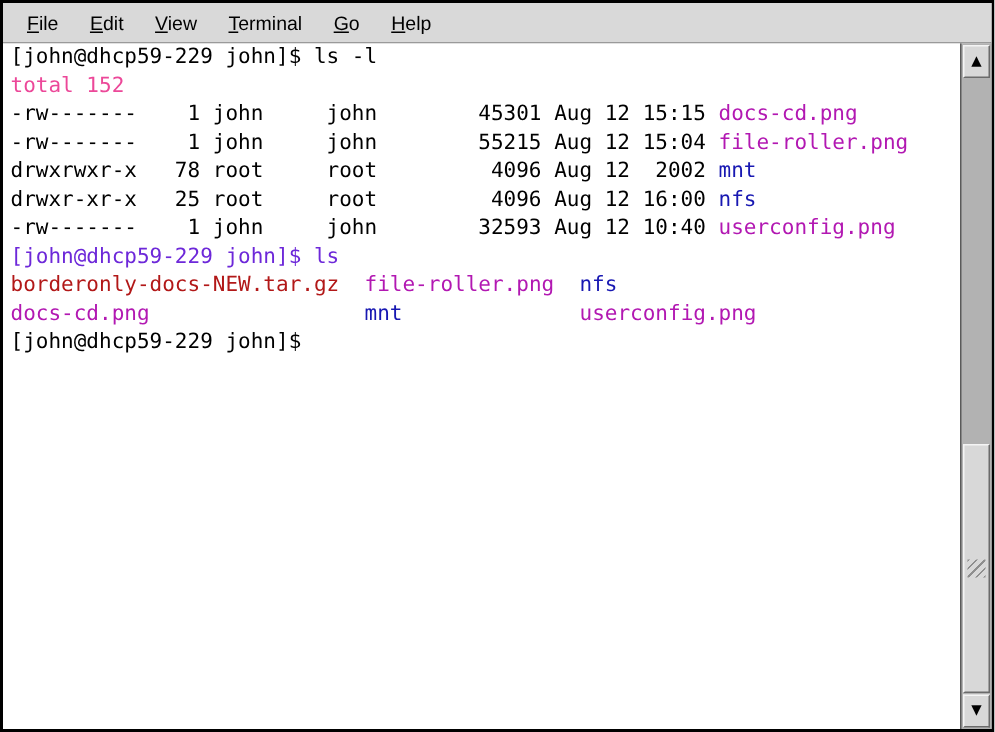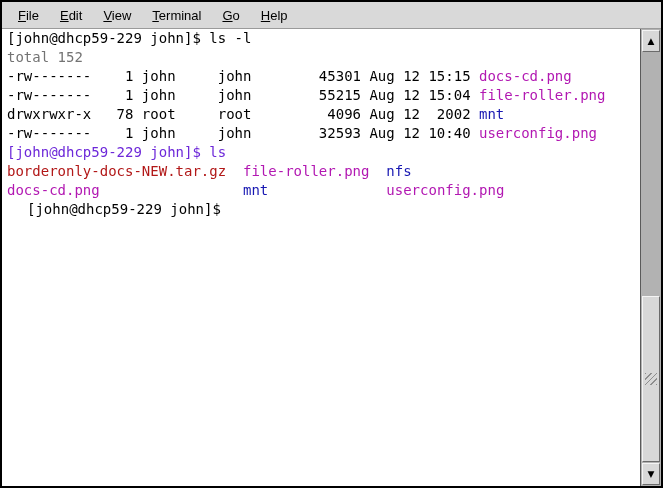"total 152" span { color: #737373 -> #ec4899 }
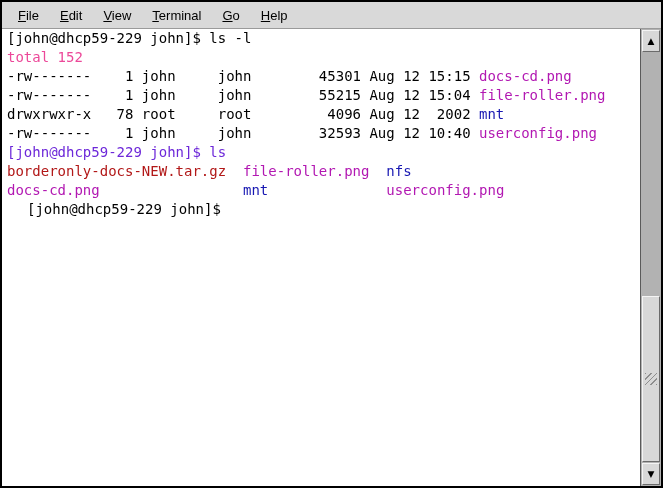"drwxr-xr-x 25 root root 4096" div.term-line { html: none -> <div><span>drwxr-xr-x 25 root root 4096 Aug 12 16:00 </span><span>nfs</span></div> }
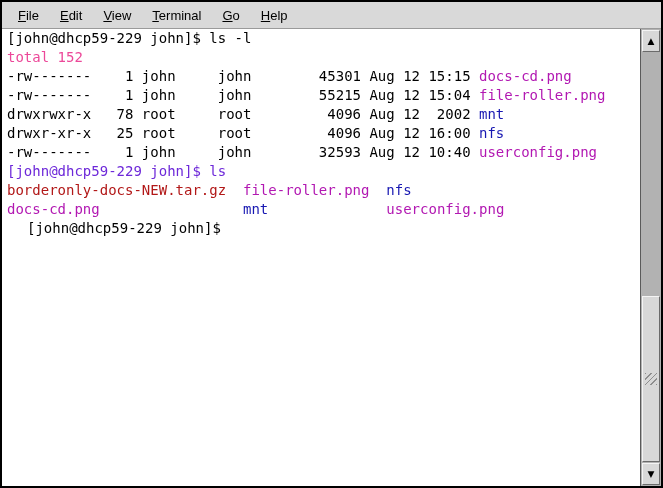"[john@dhcp59-229 john]$" span { margin-left: 20px -> none }
